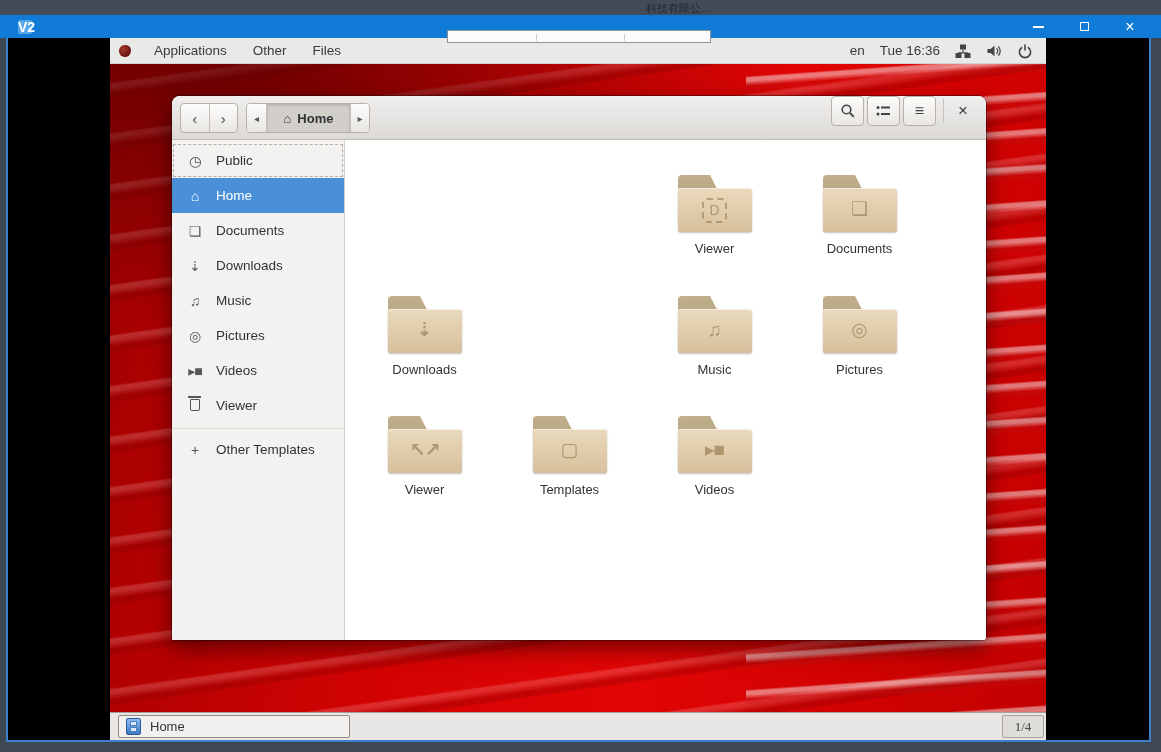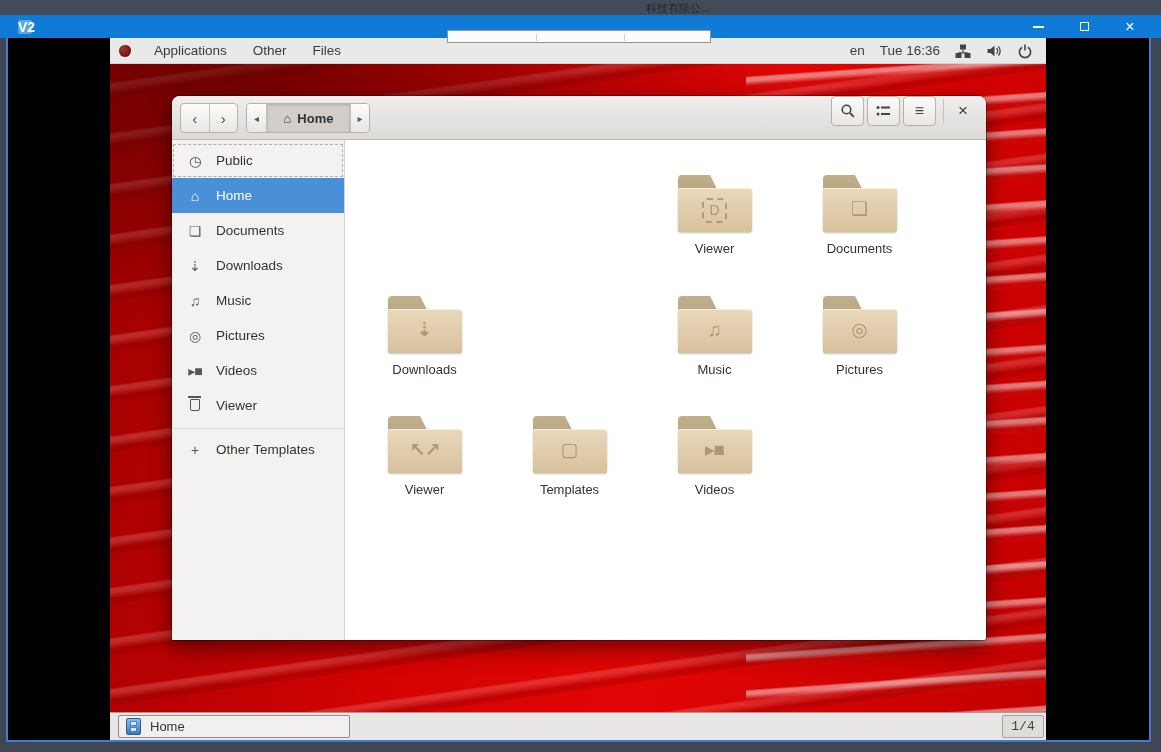"1/4" .pager { font-family: Liberation Mono, monospace -> Liberation Serif, serif }
